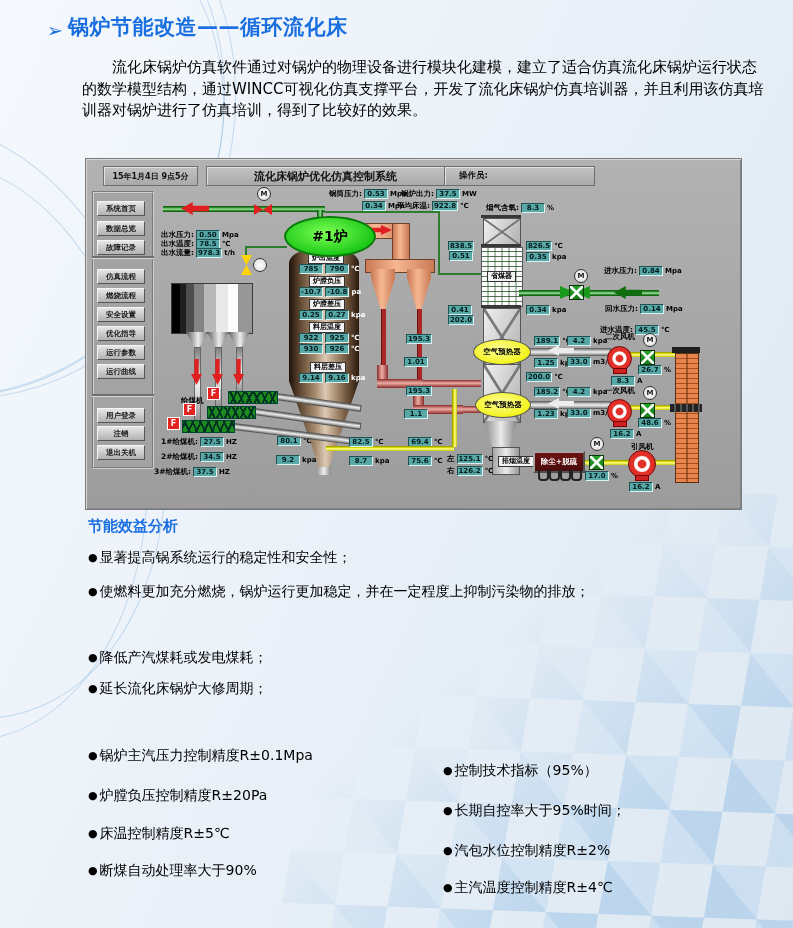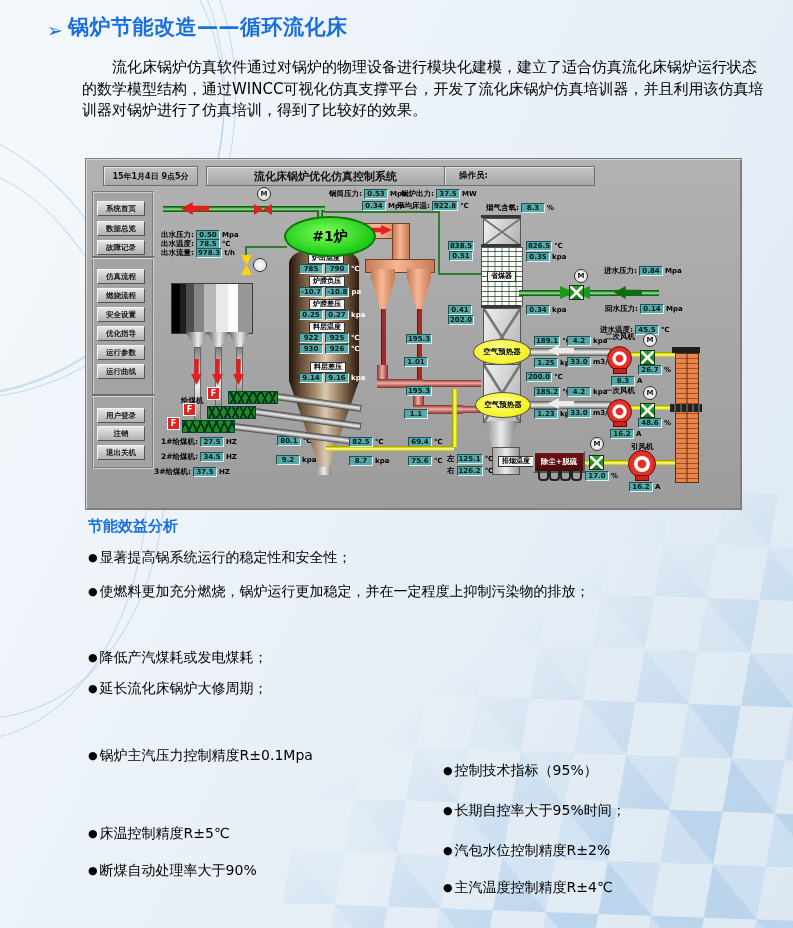"● 炉膛负压控制精度R±20Pa" div.bullet-line { html: none -> <div><span>●</span><span>炉膛负压控制精度R±20Pa</span></div> }
